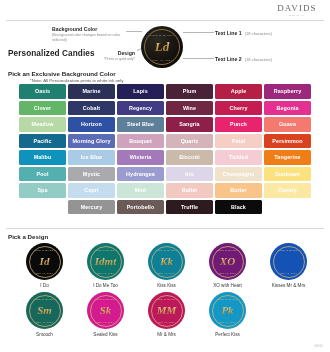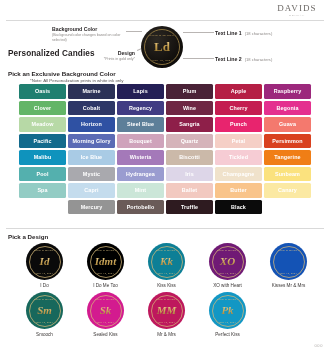"Ld" .coin-mono { font-style: none -> italic }
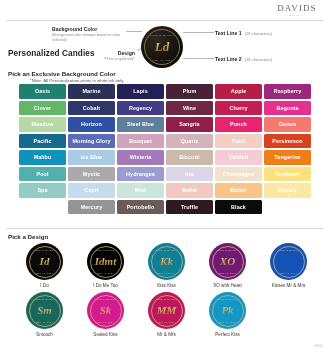"Idmt" div.dsn-circle { background: #000000 -> #0f766e }
